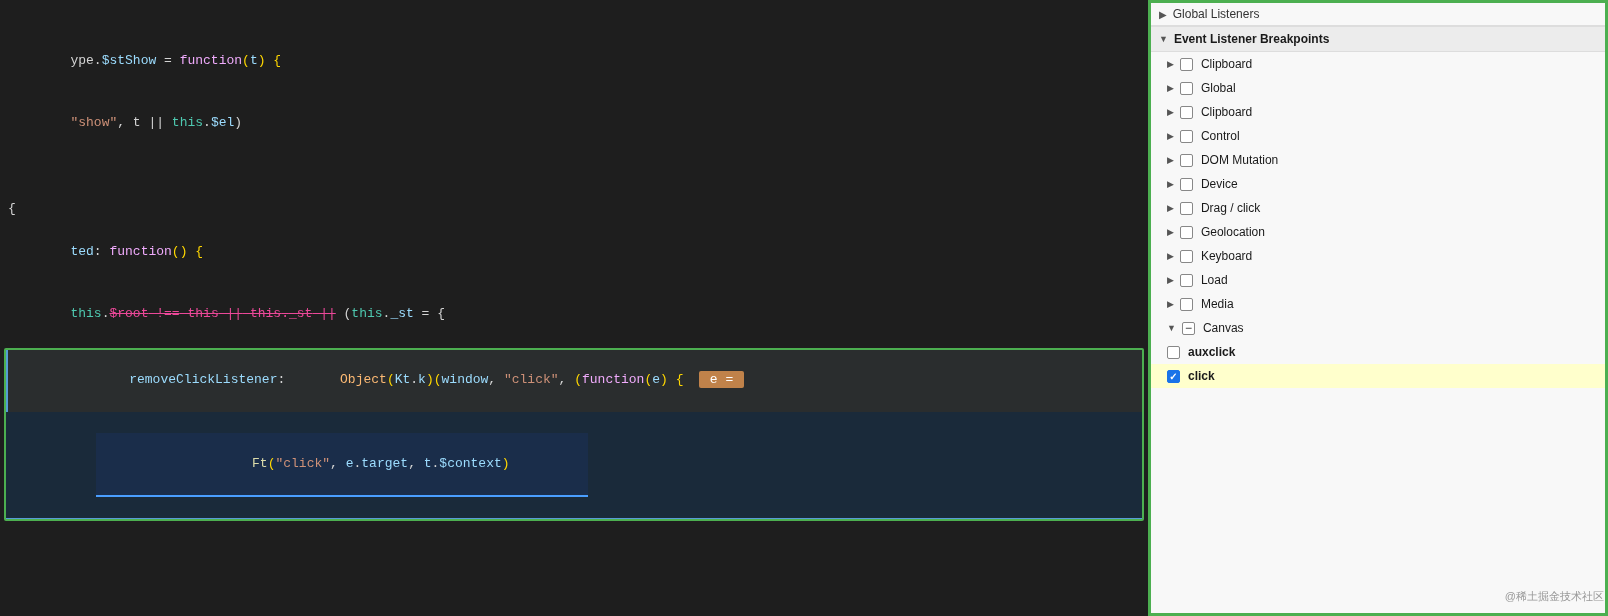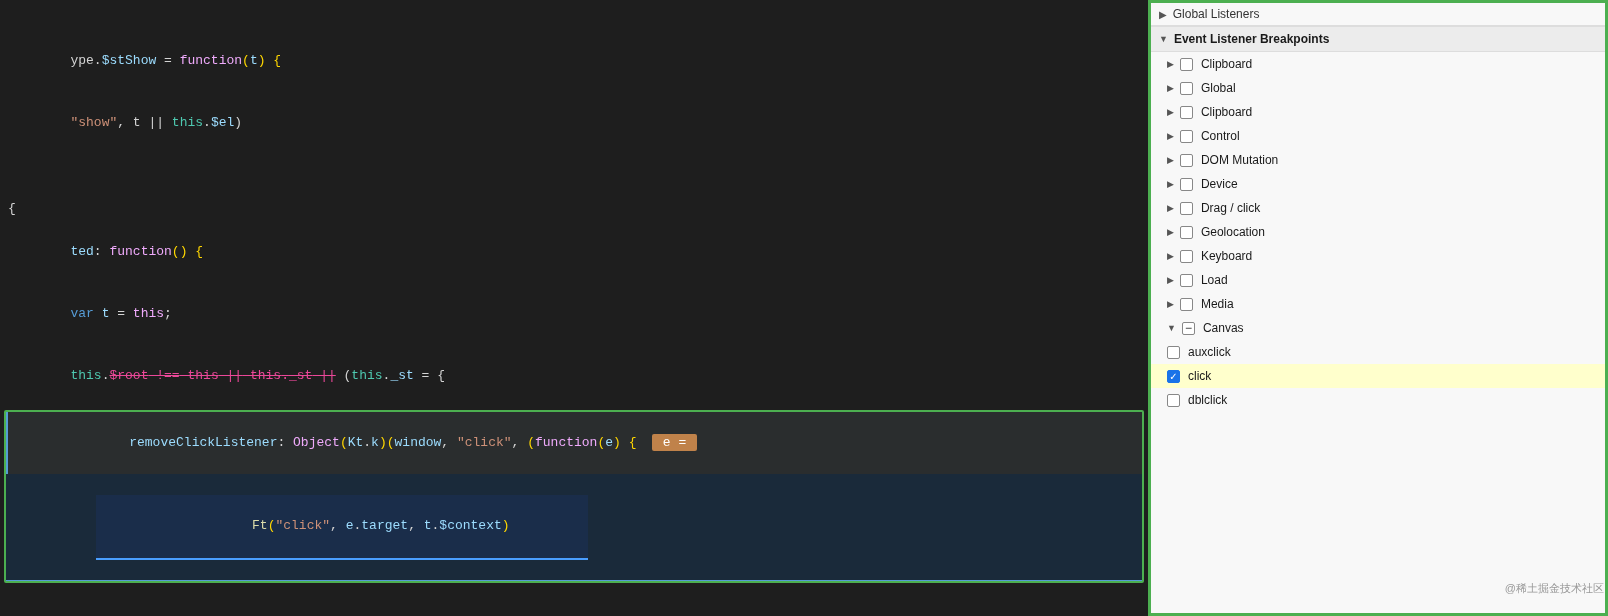"var t = this;" div.code-line { html: <div> <span> <span>var</span><span> </span><span>t</span><span> = </span><span>this</span><span>;</span> </span> </div> -> none }
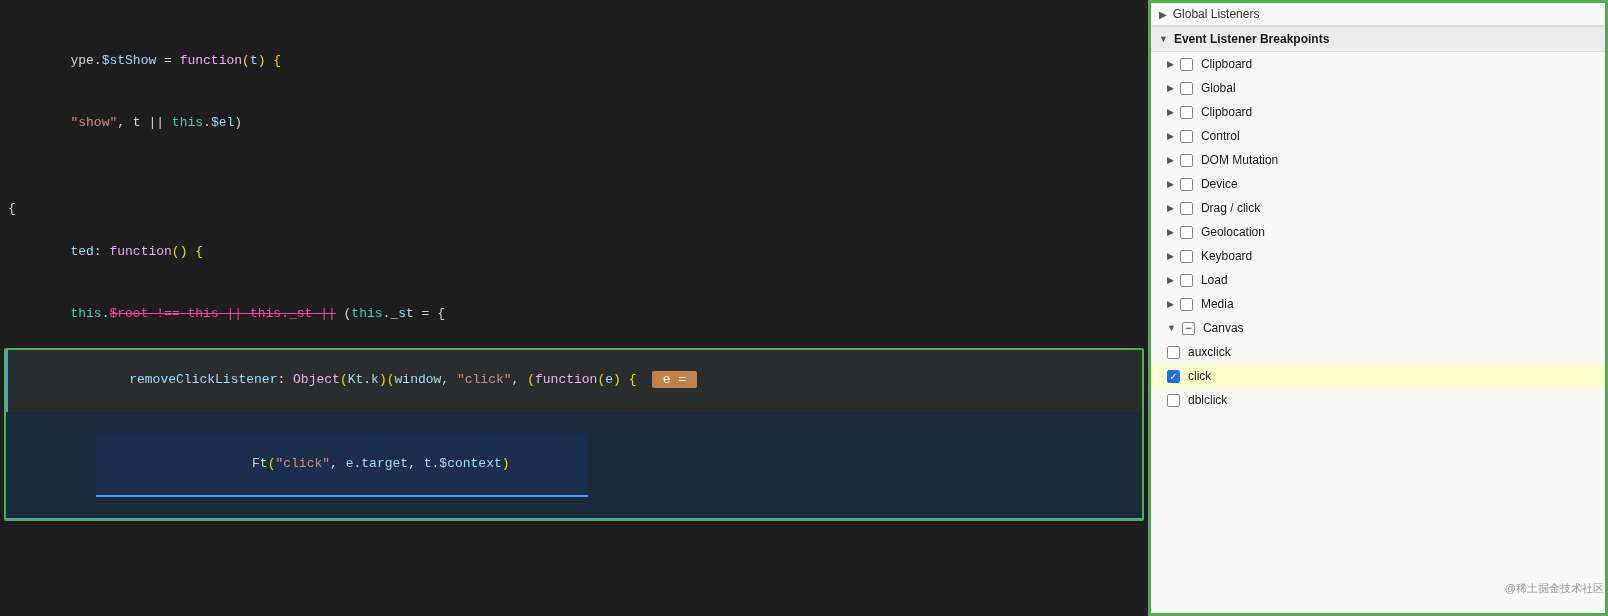"auxclick" .bp-item.sub-item { font-weight: none -> bold }
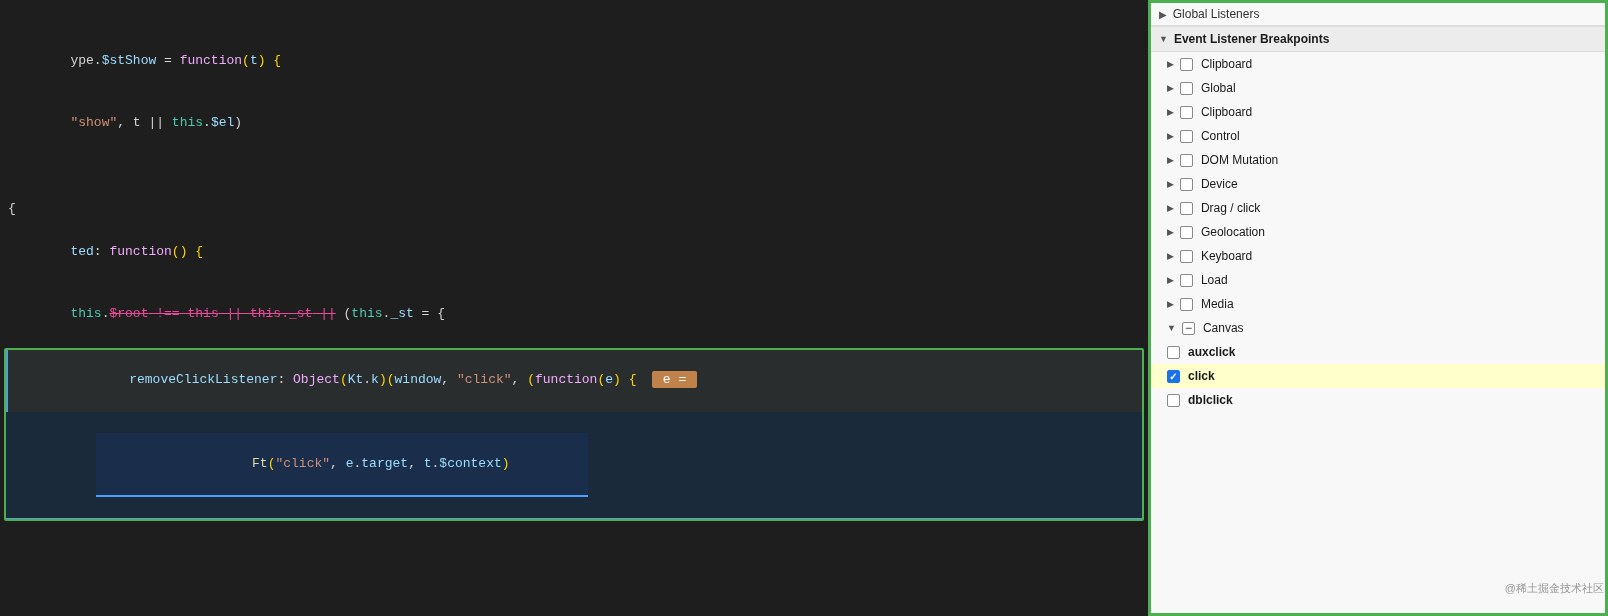"Object" .type { color: #f0abfc -> #fdba74; margin-left: none -> 47px }
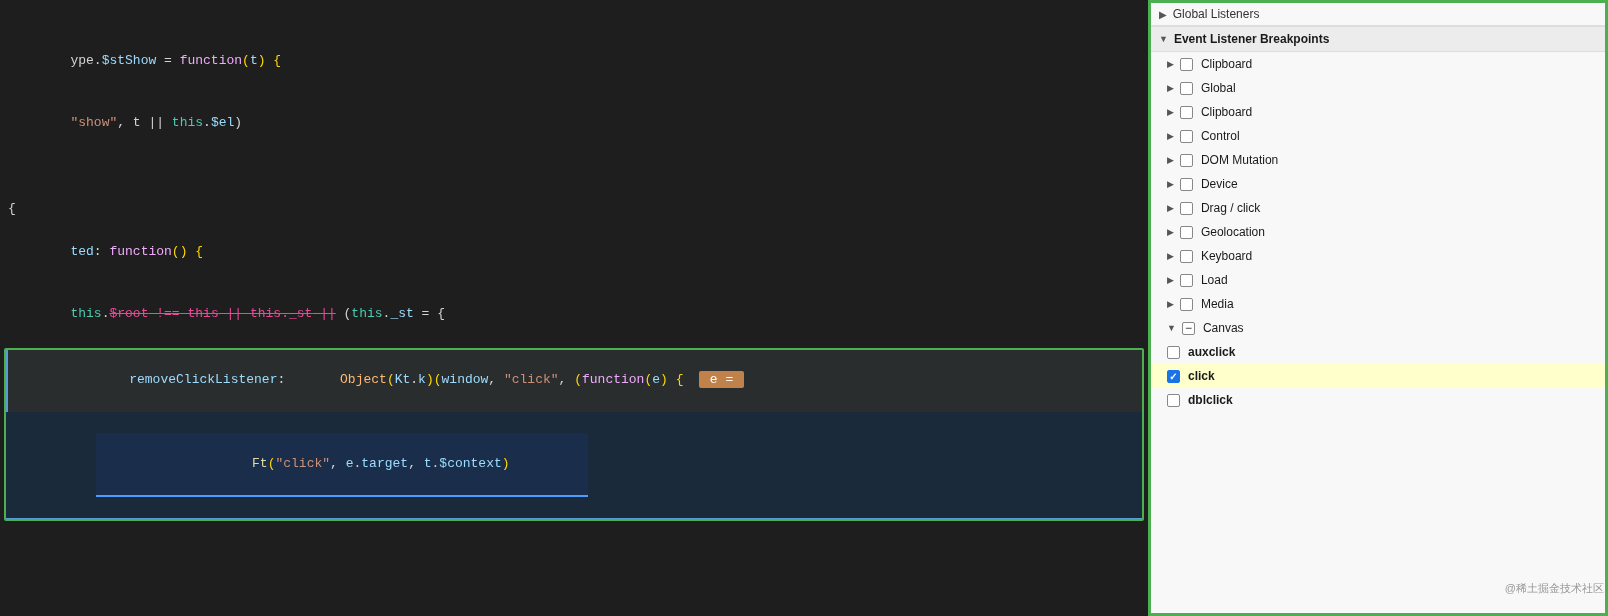"dblclick" div.bp-item { html: <div> <span></span> <span>dblclick</span> </div> -> none }
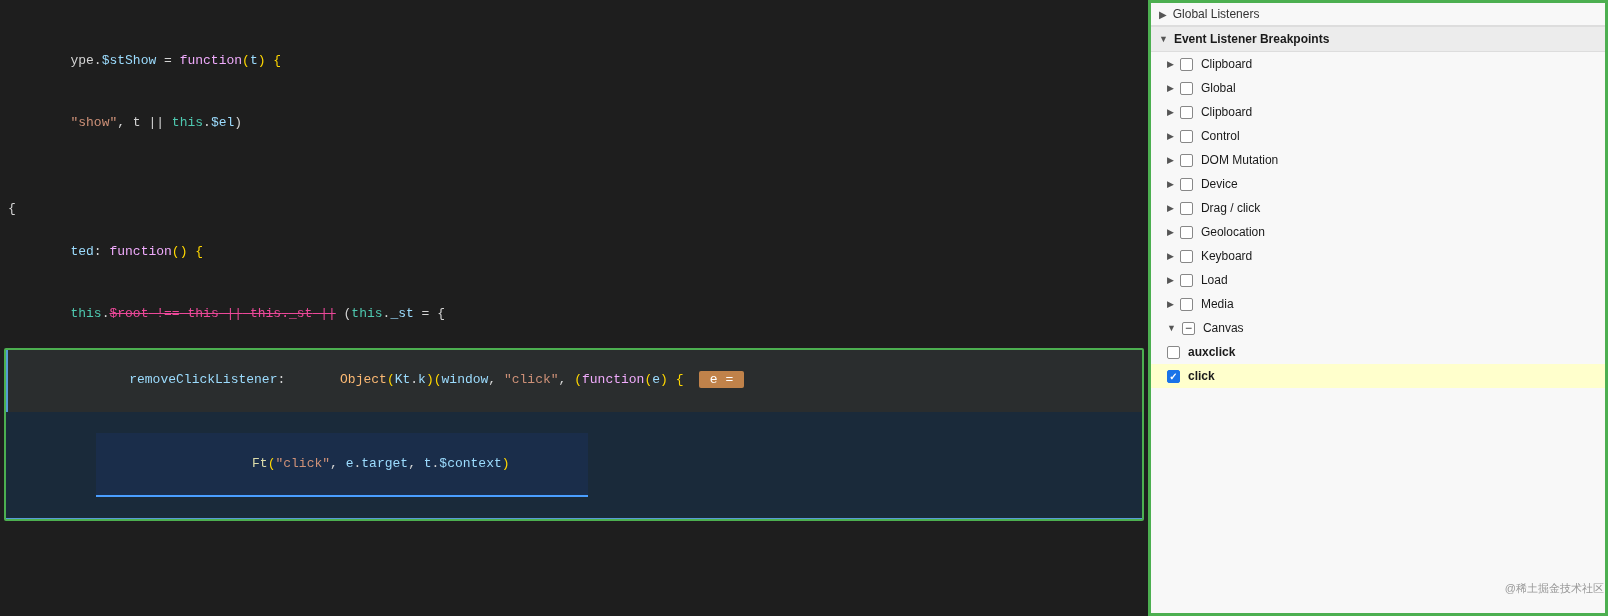"@稀土掘金技术社区" .watermark { bottom: 20px -> 12px }
